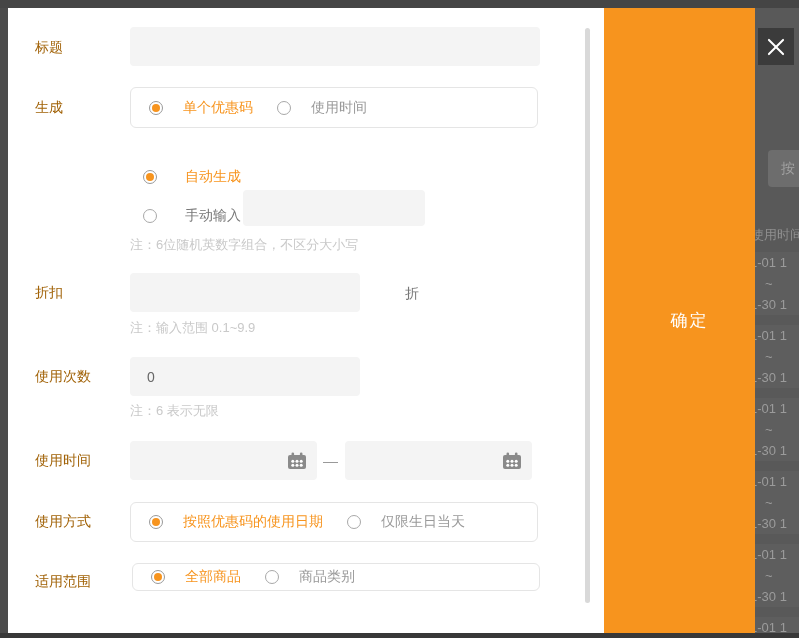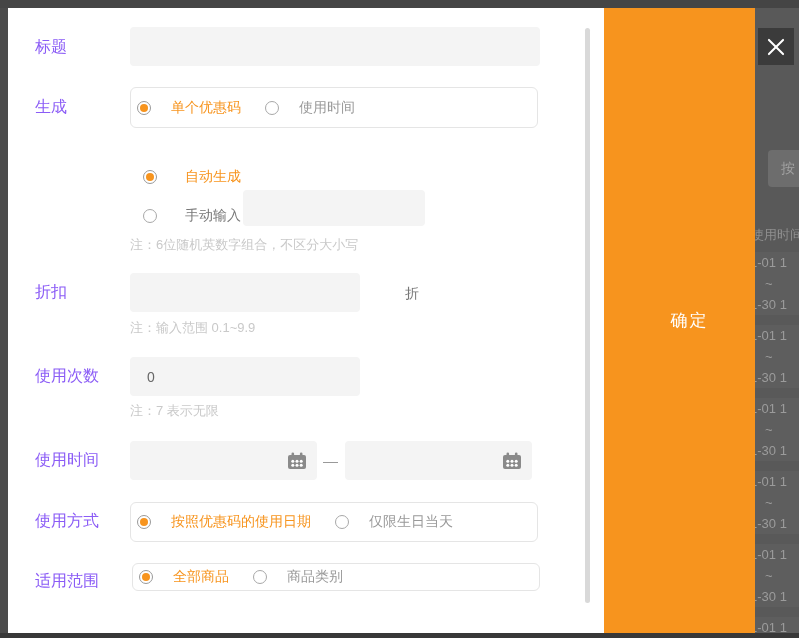"标题" .lbl { color: #8b5cf6 -> #a16207; font-size: 16px -> 14px }
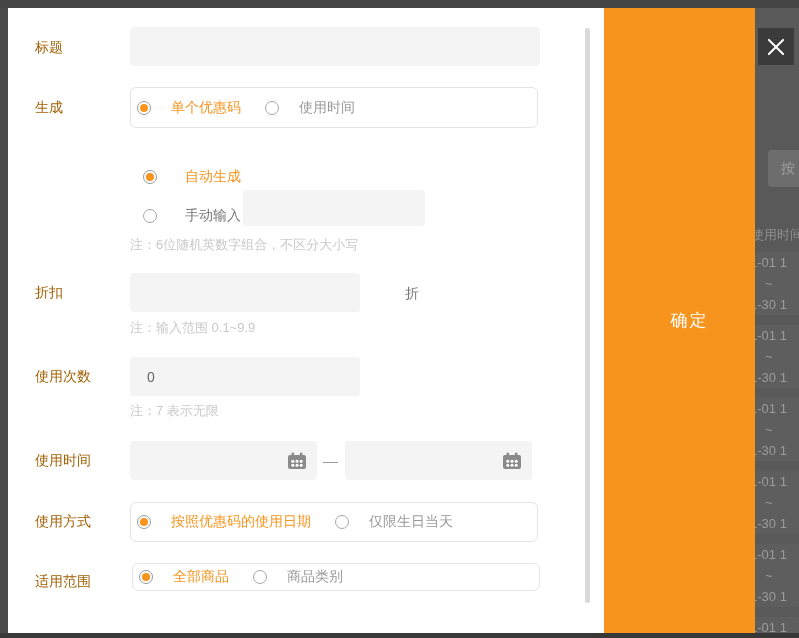"单个优惠码" .optbox { padding-left: 6px -> 18px }
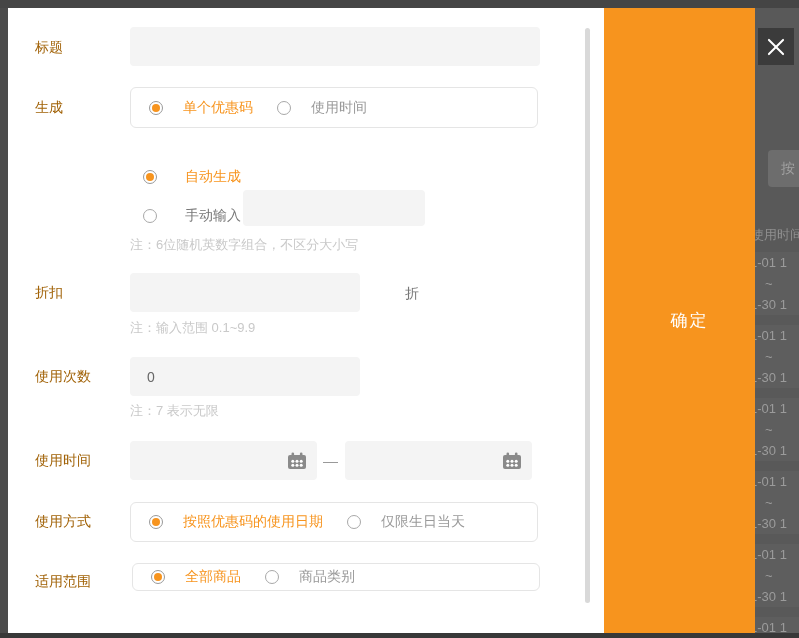"注：7 表示无限" div.note { text: 7 -> 6 }
